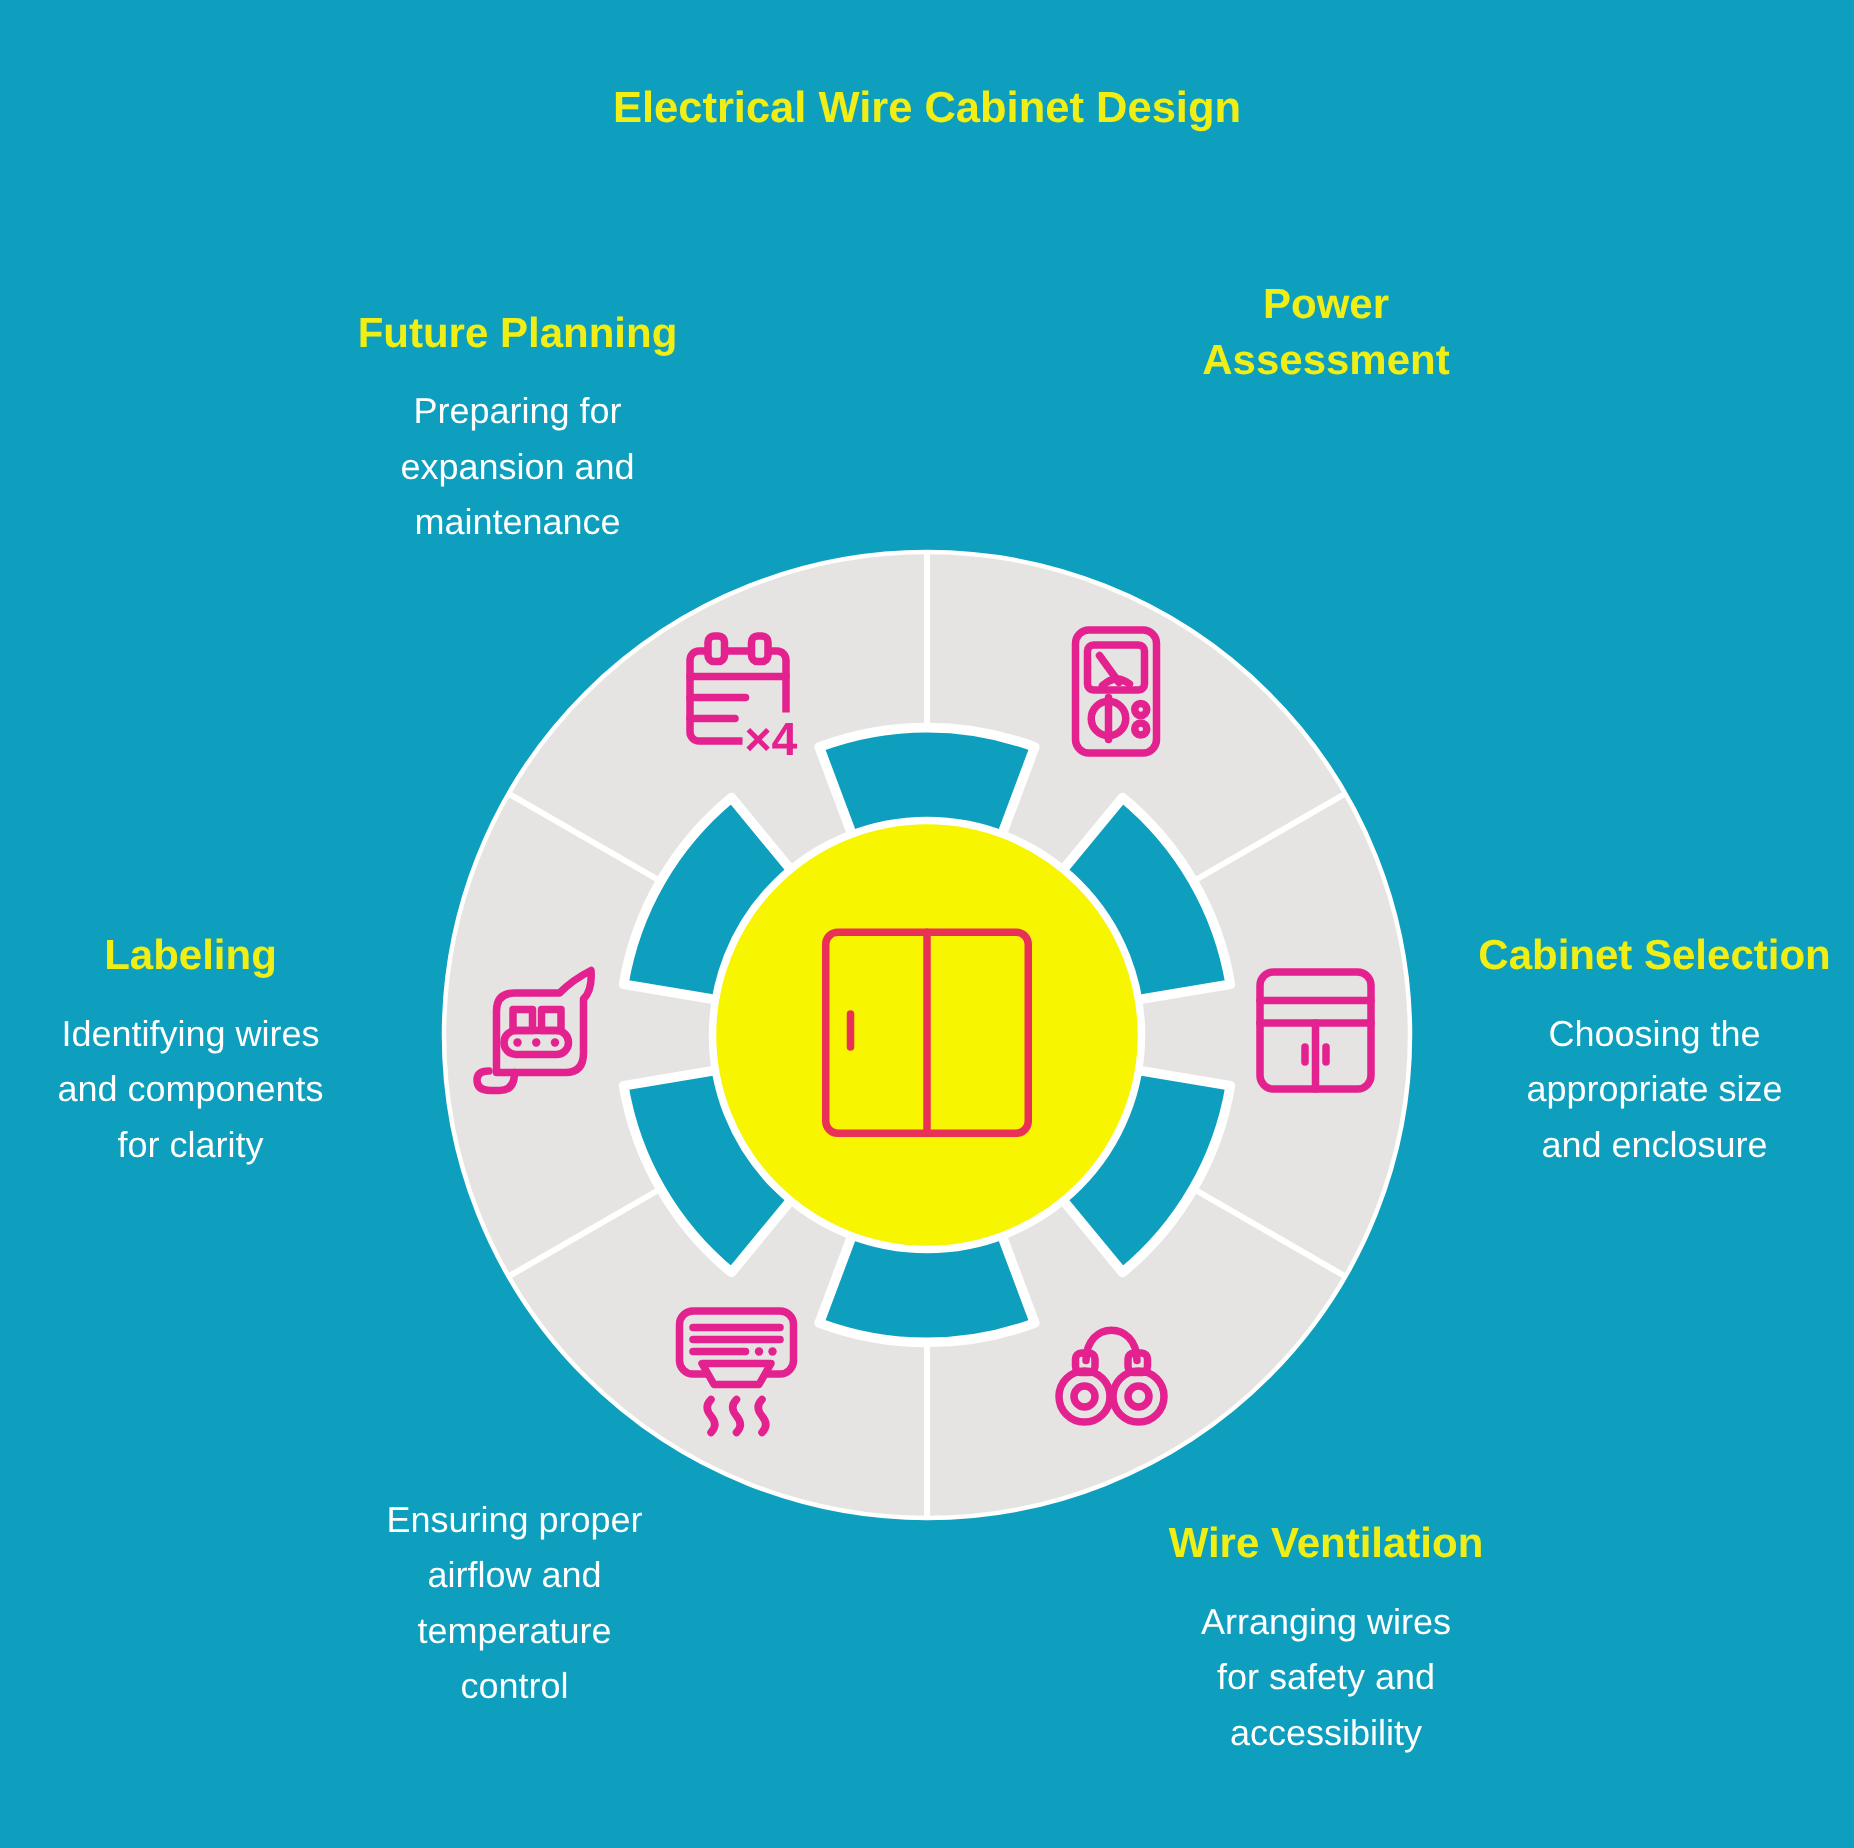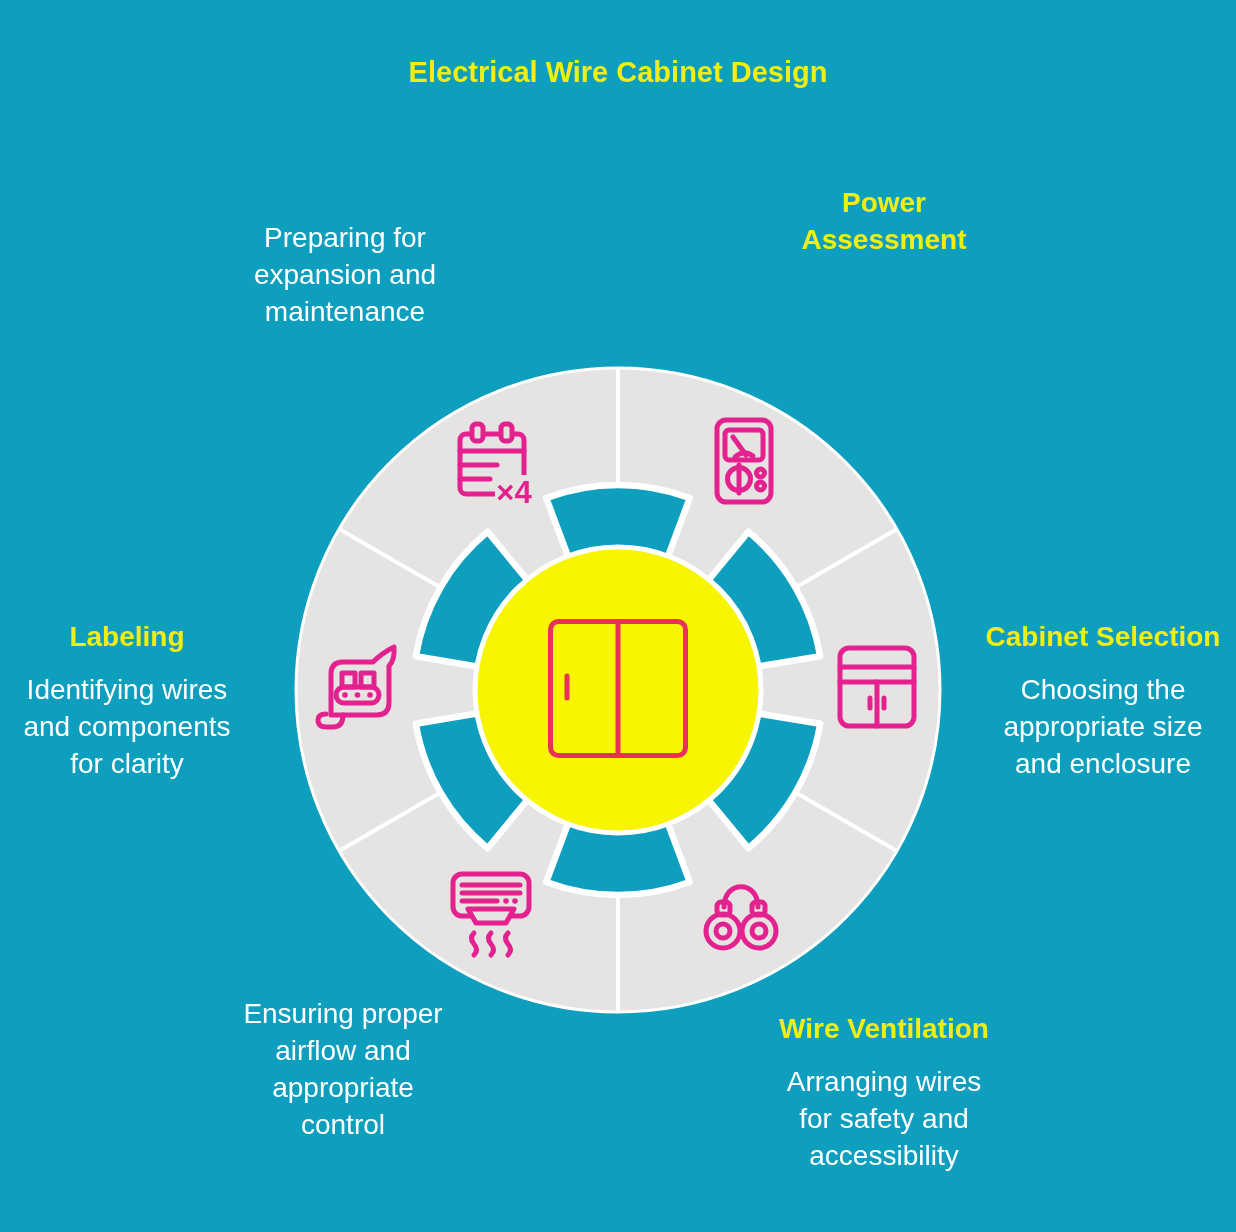"Future Planning" div.seg-heading { html: none -> <div>Future Planning</div> }
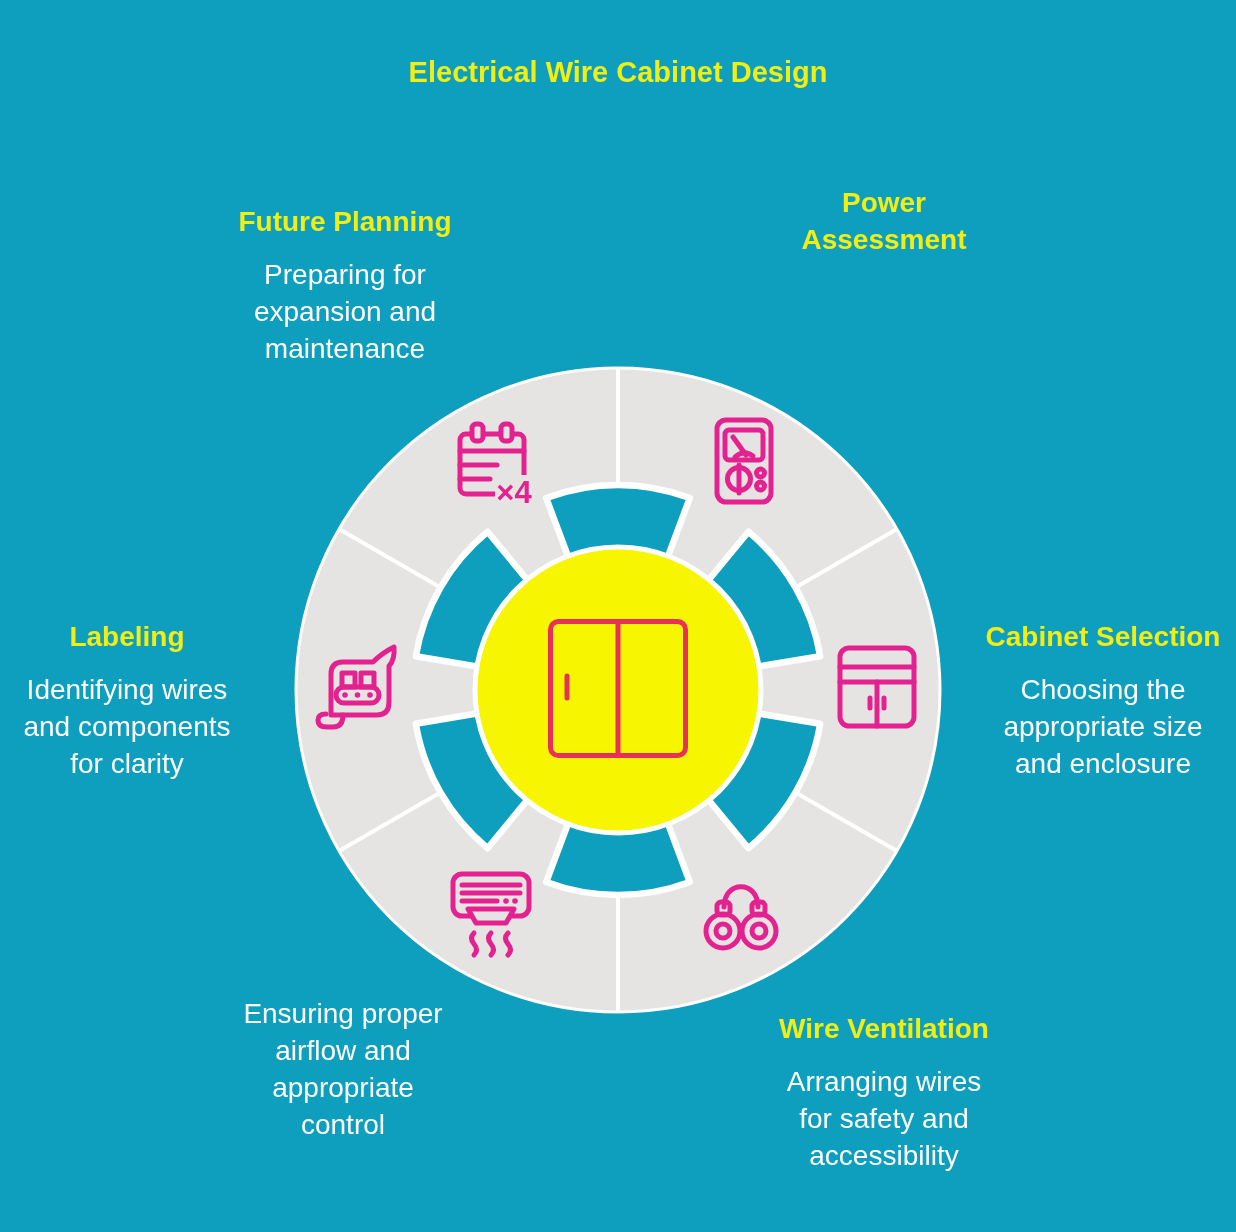"Preparing for" .seg-body { font-size: 28px -> 24px }
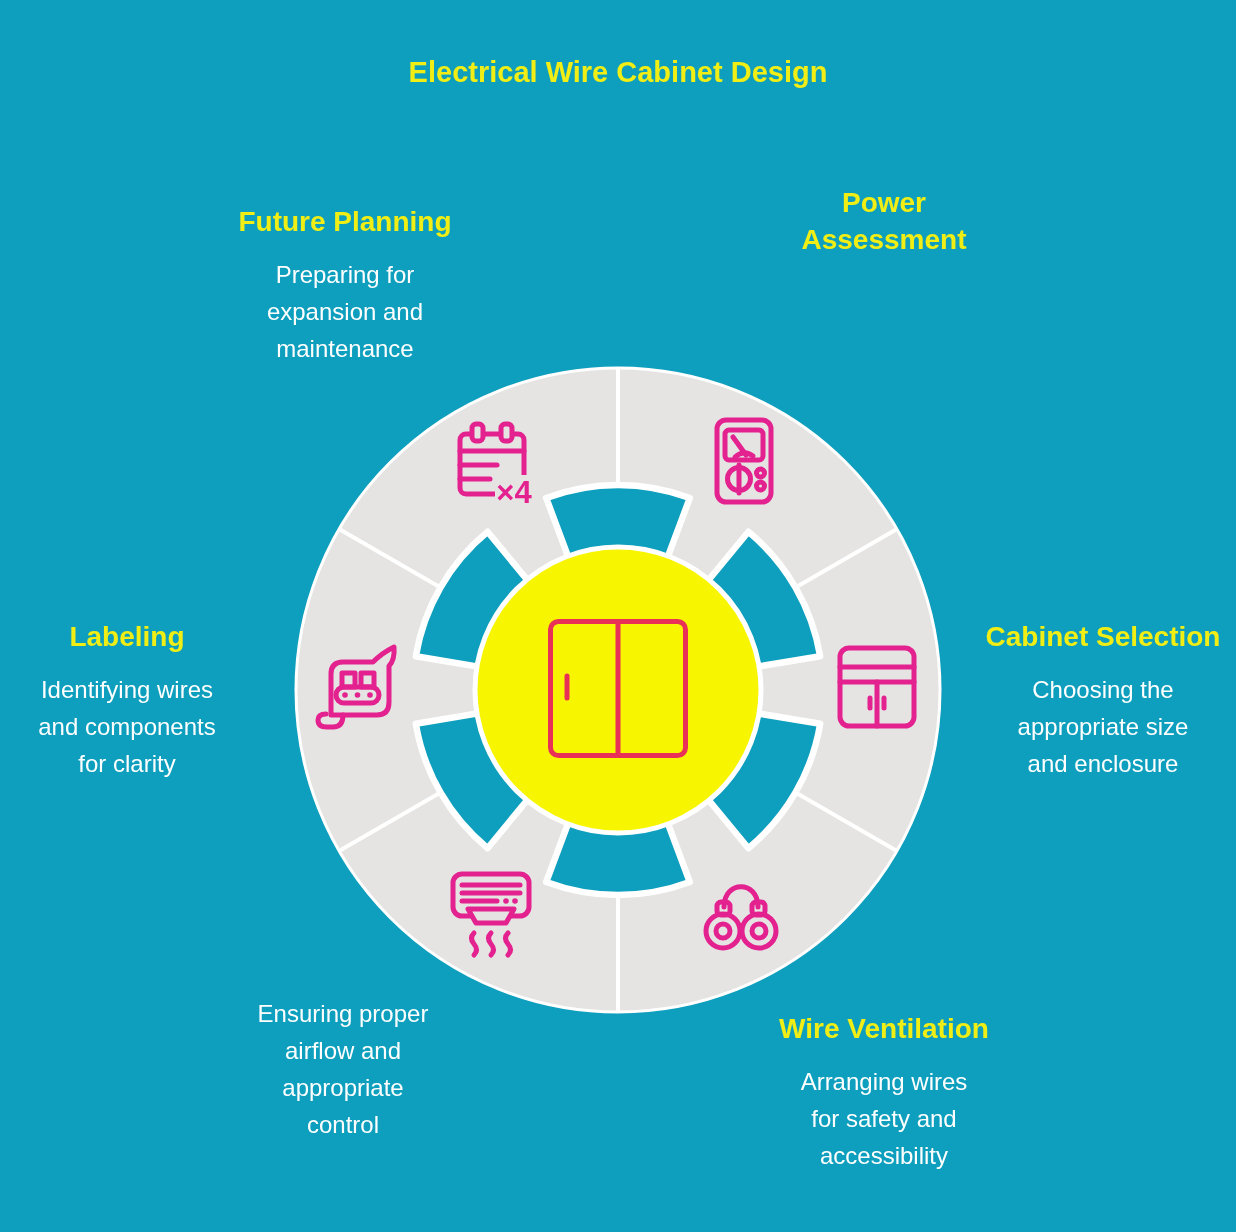"Ensuring proper" div.seg-body { text: appropriate -> temperature }
